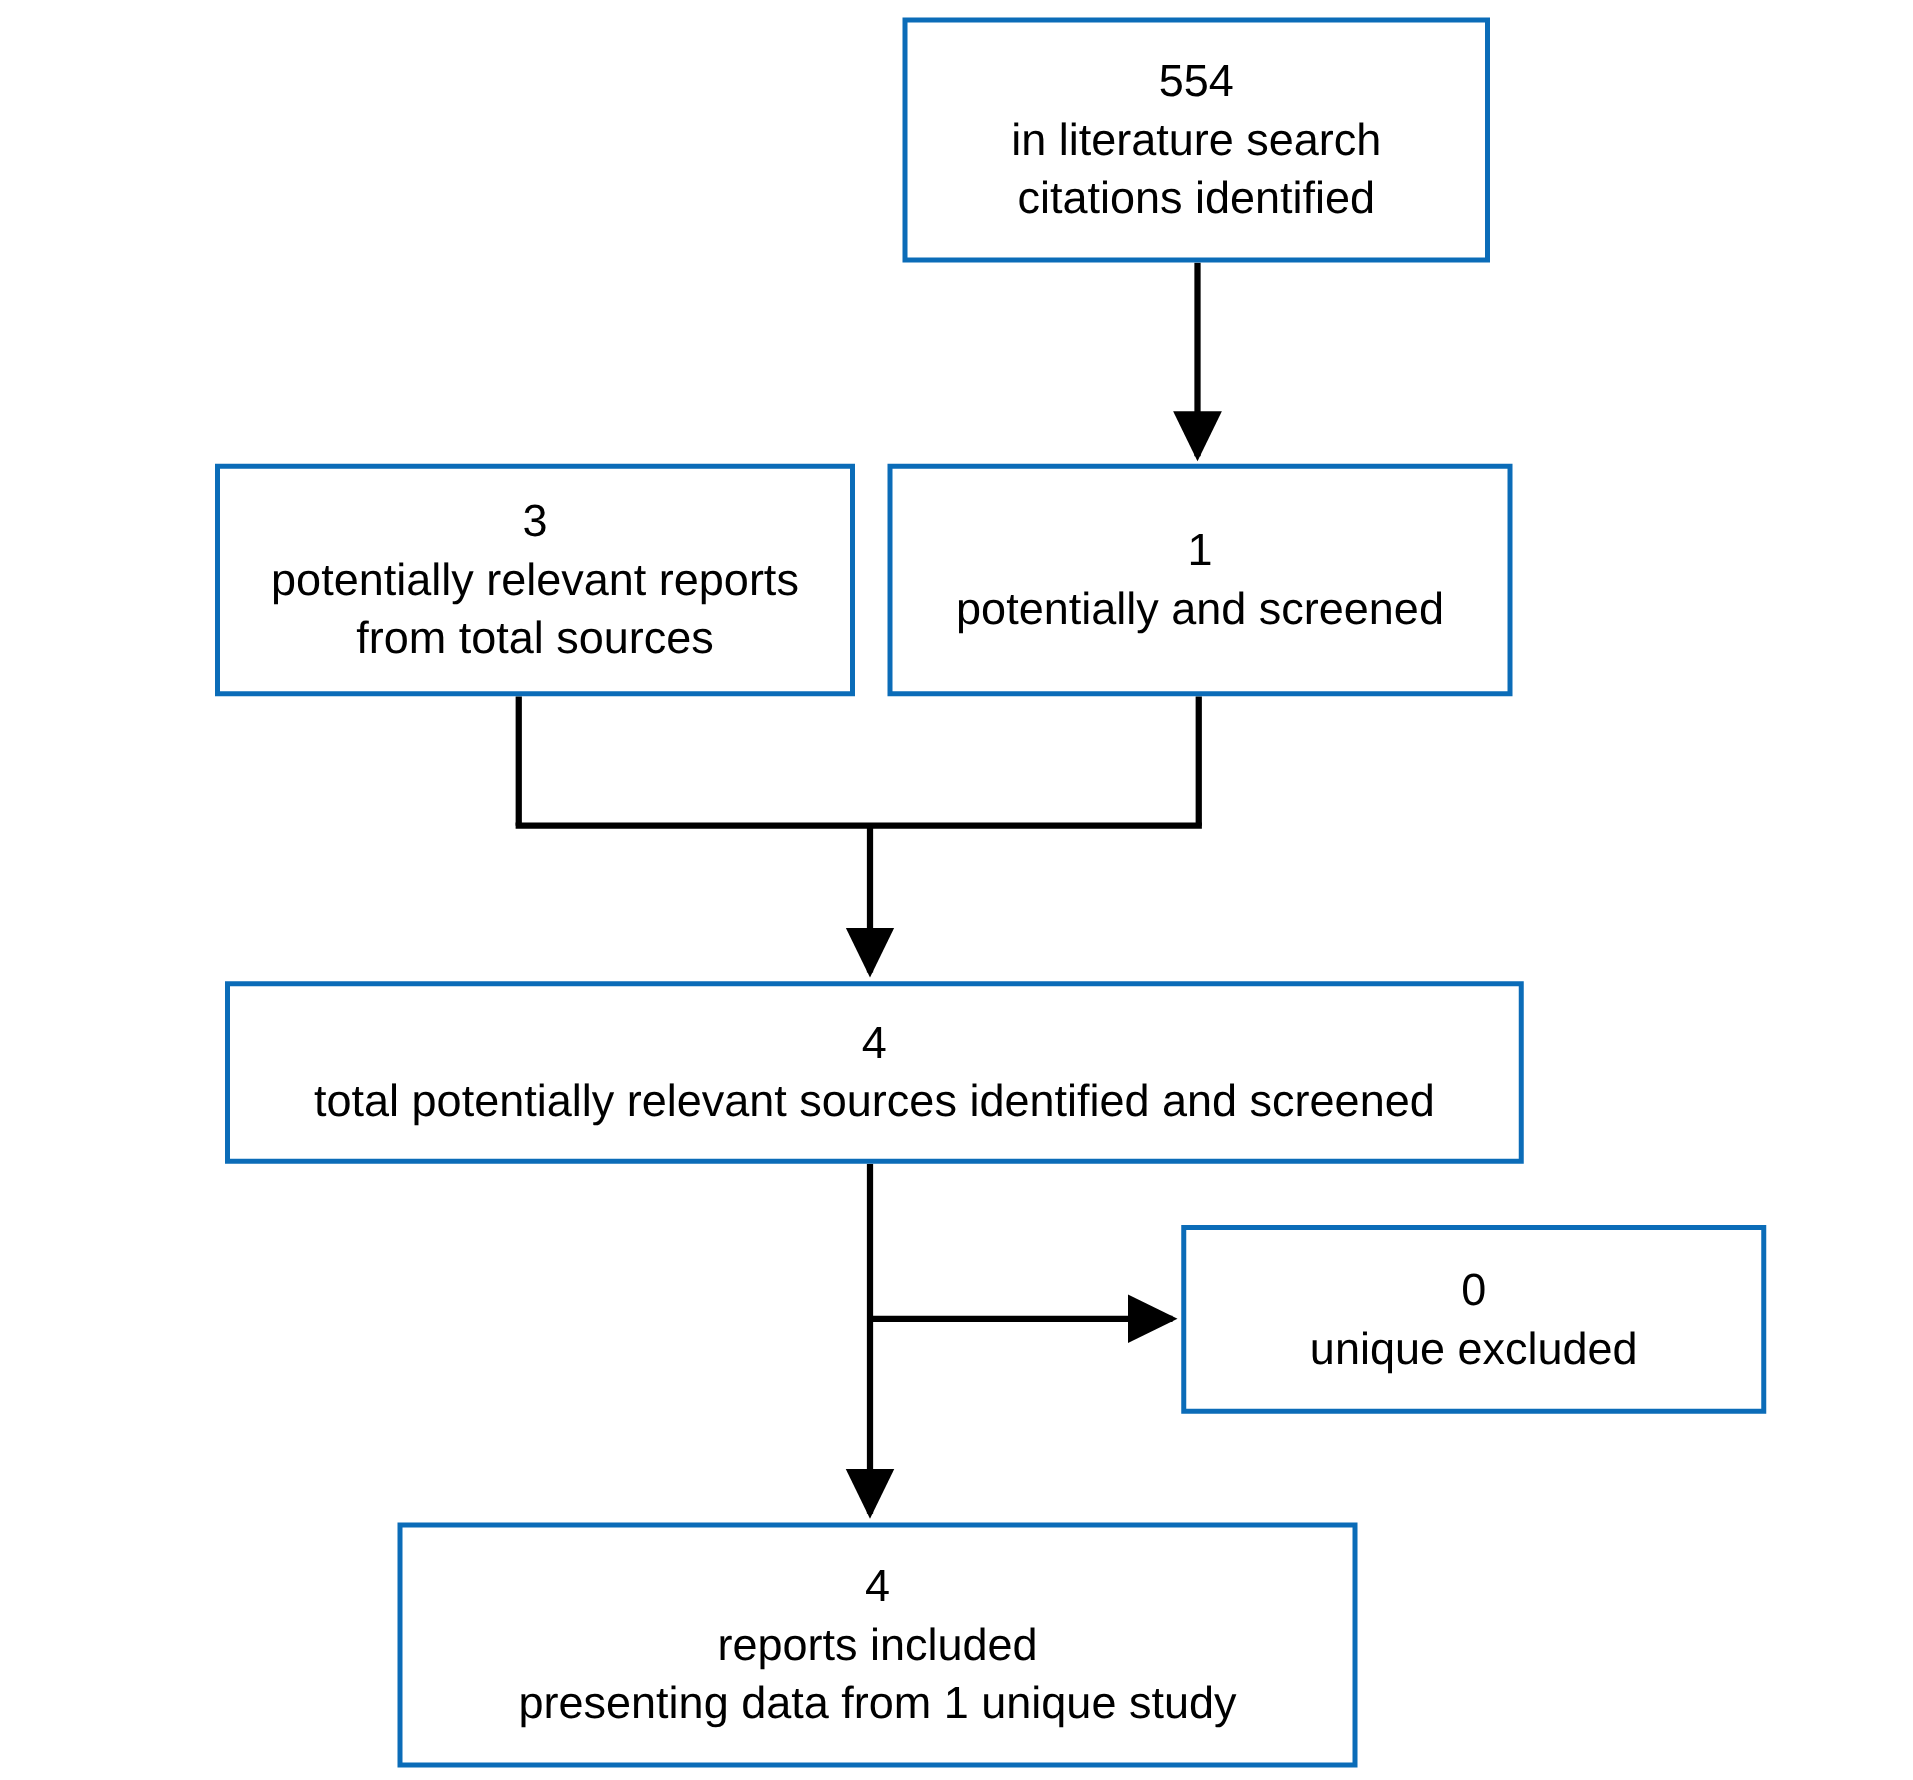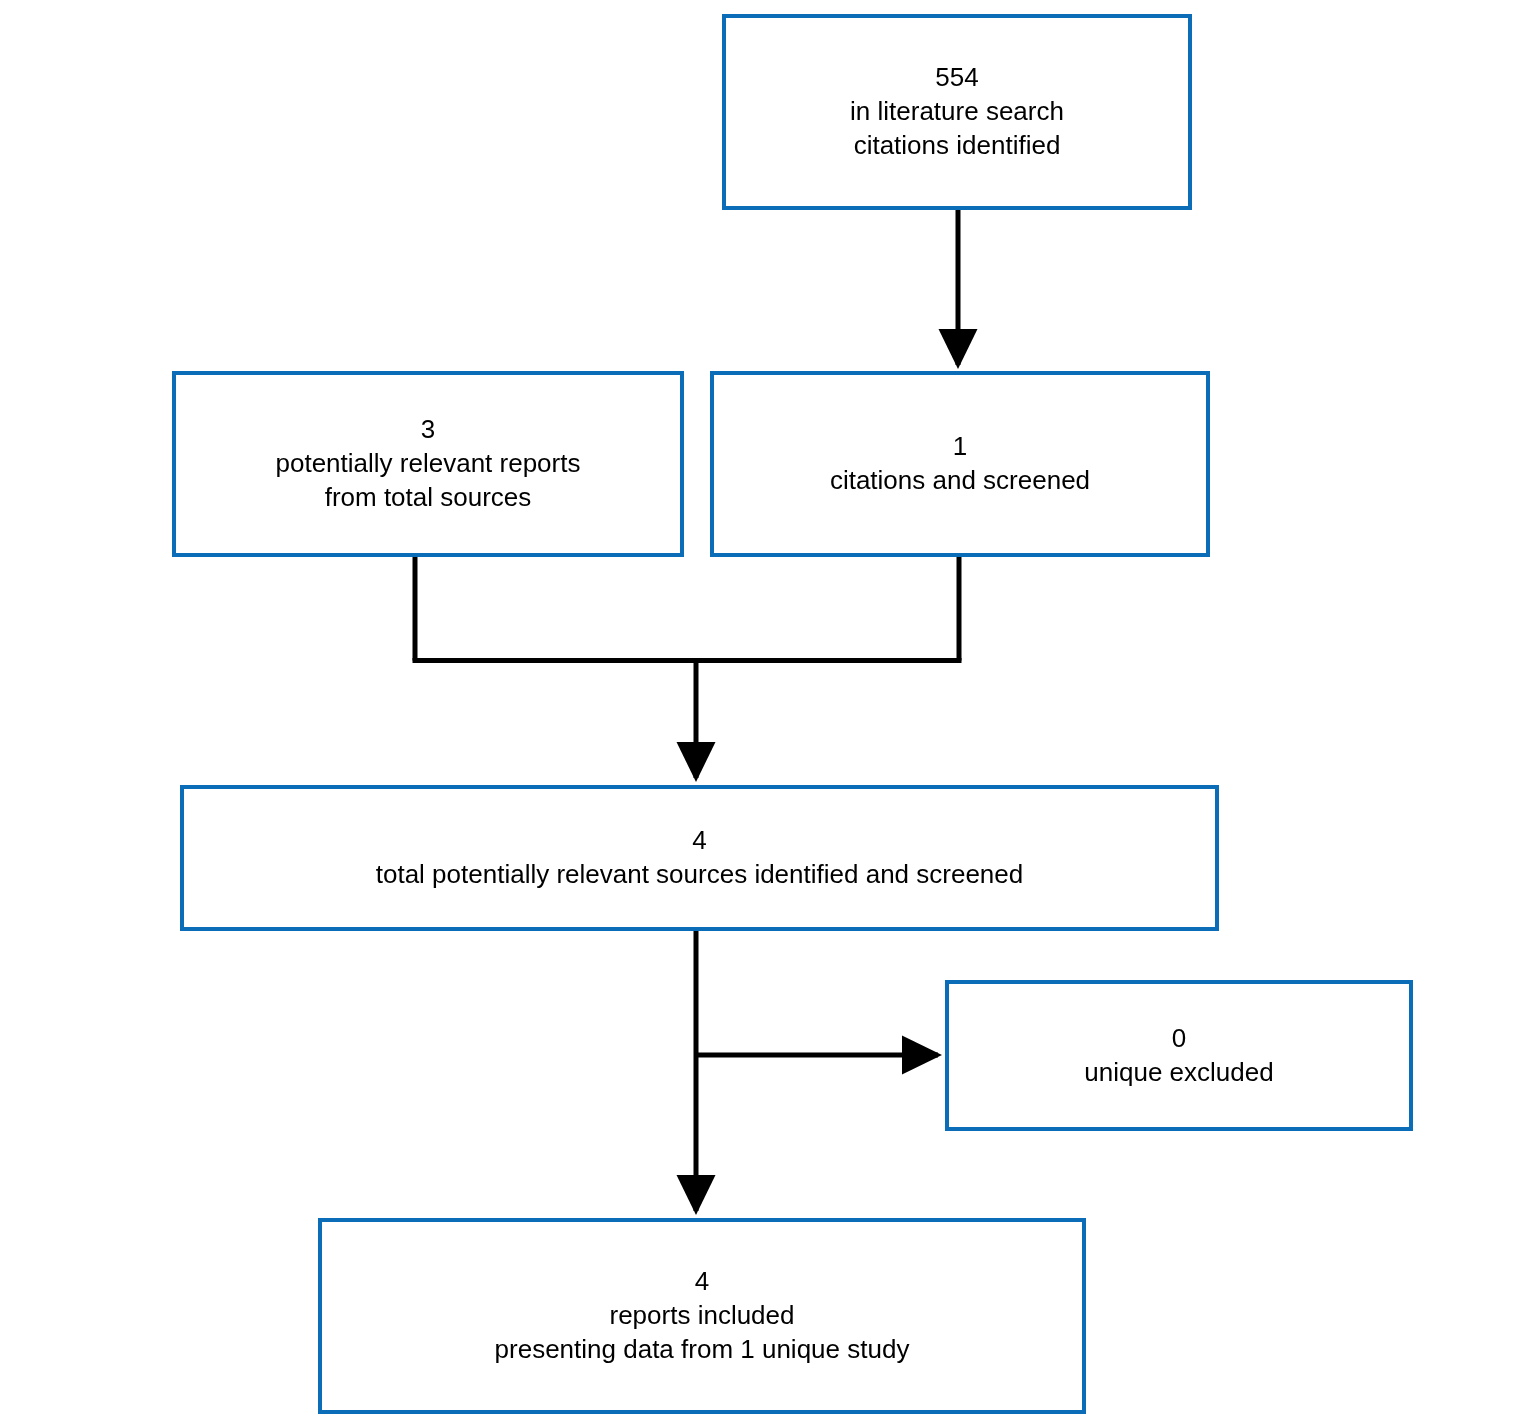"554" .flow-box { font-size: 26px -> 36px }
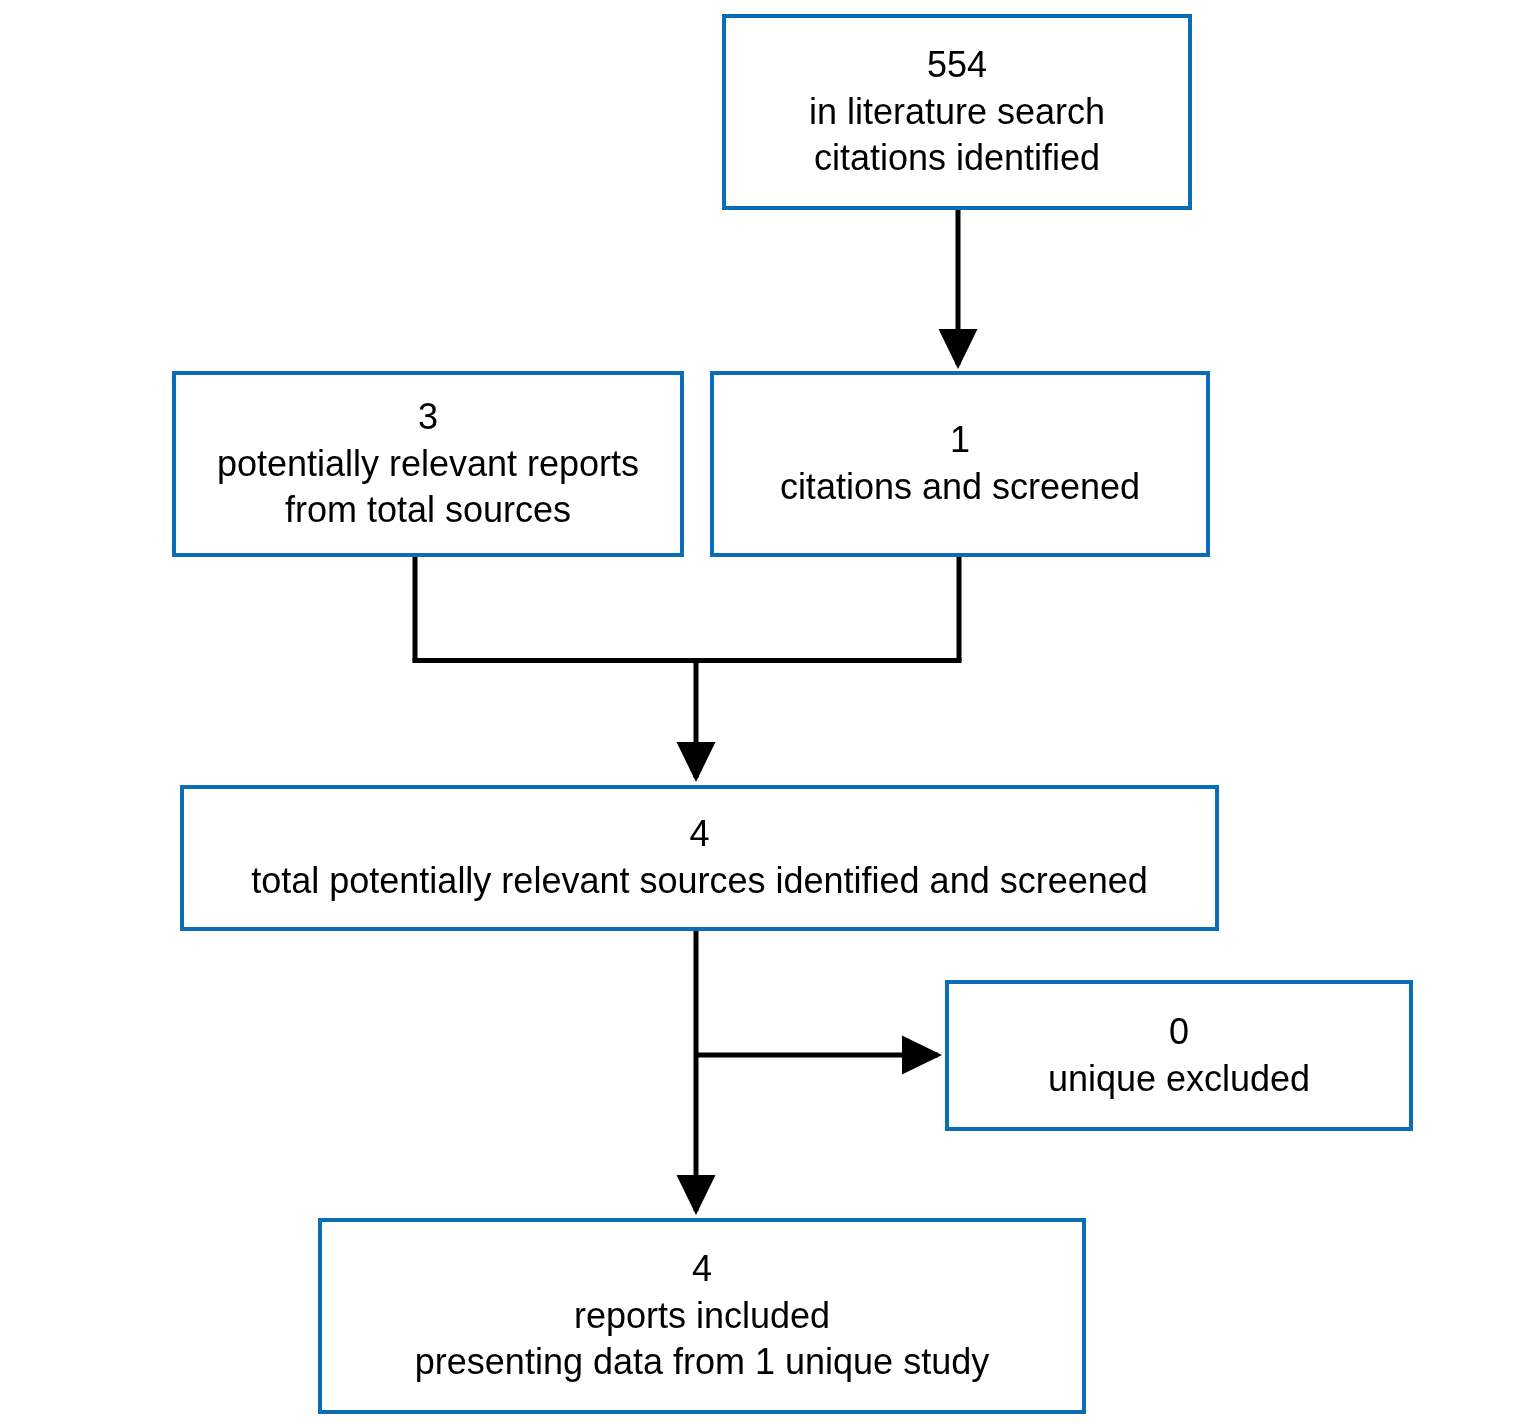"citations and screened" span.box-line { text: citations -> potentially }
